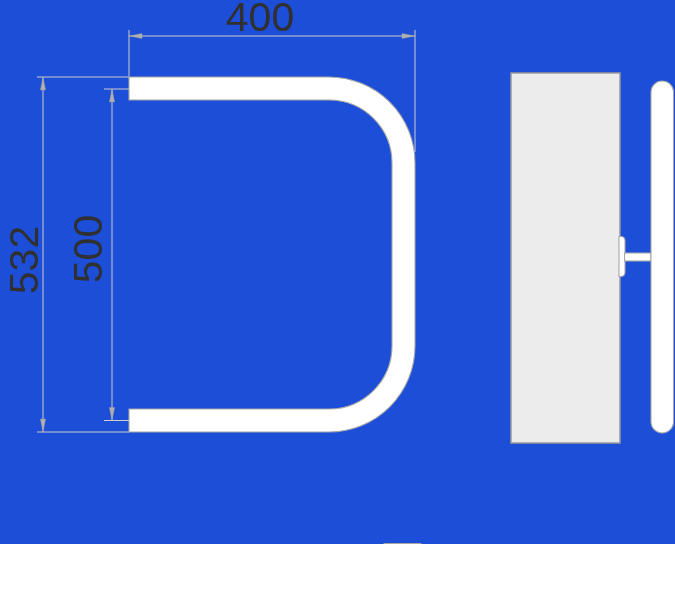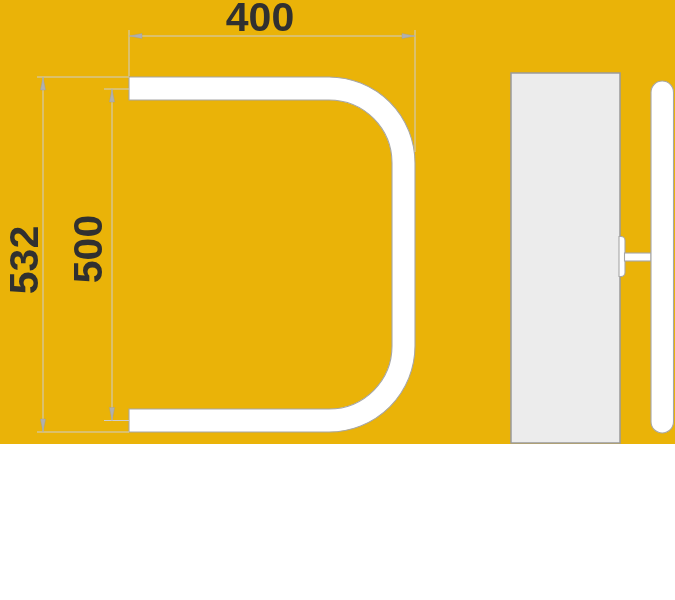"400" .canvas { background: #eab308 -> #1d4ed8; font-weight: bold -> none; height: 444px -> 544px }
